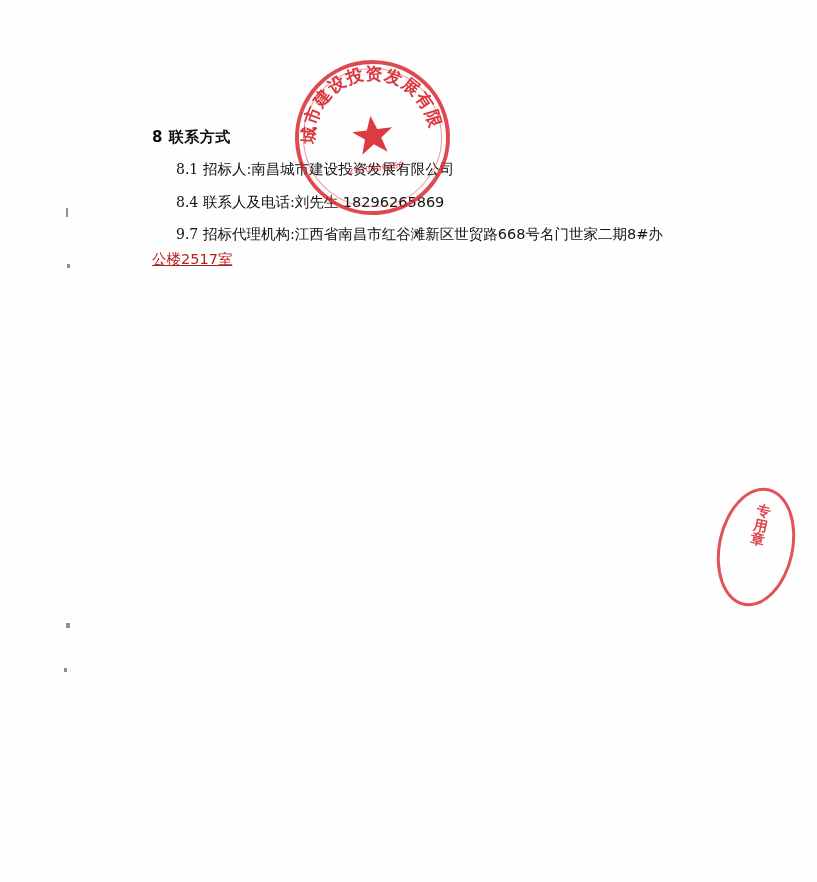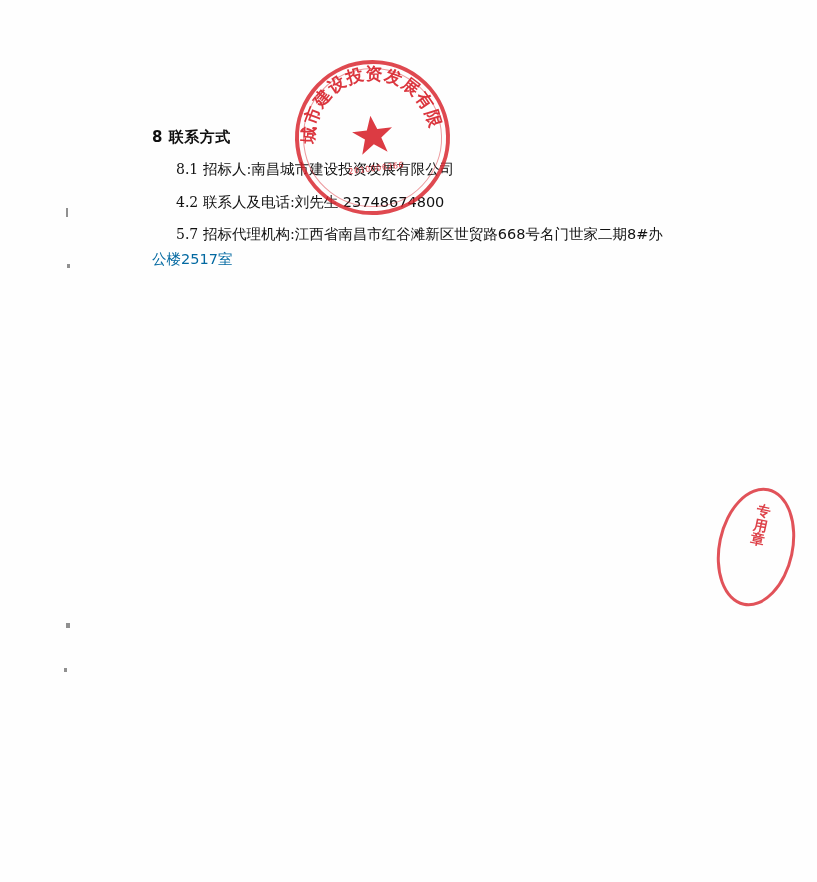"4.2" span.num { text: 4.2 -> 8.4 }
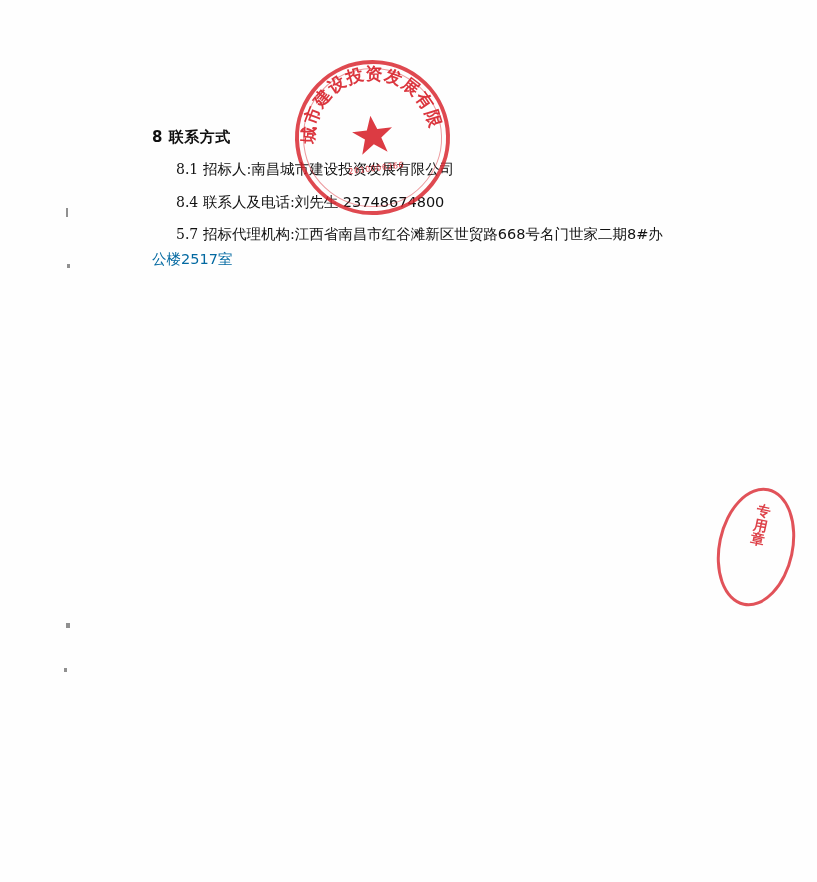"联系人及电话:刘先生 23748674800" span { text: 23748674800 -> 18296265869 }
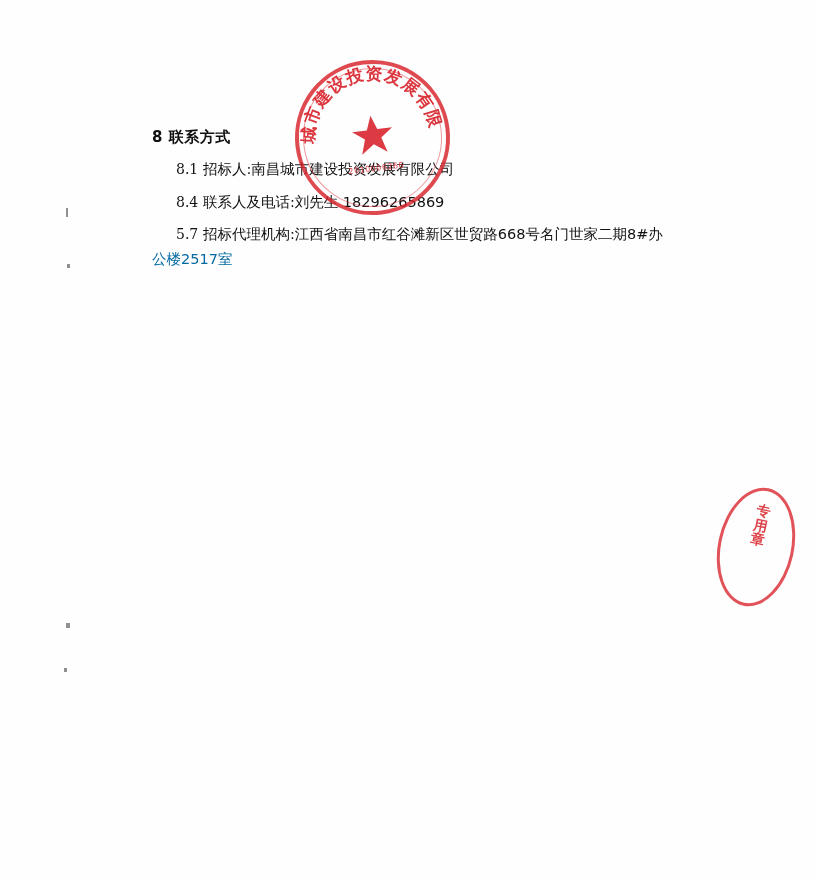"5.7" span.num { text: 5.7 -> 9.7 }
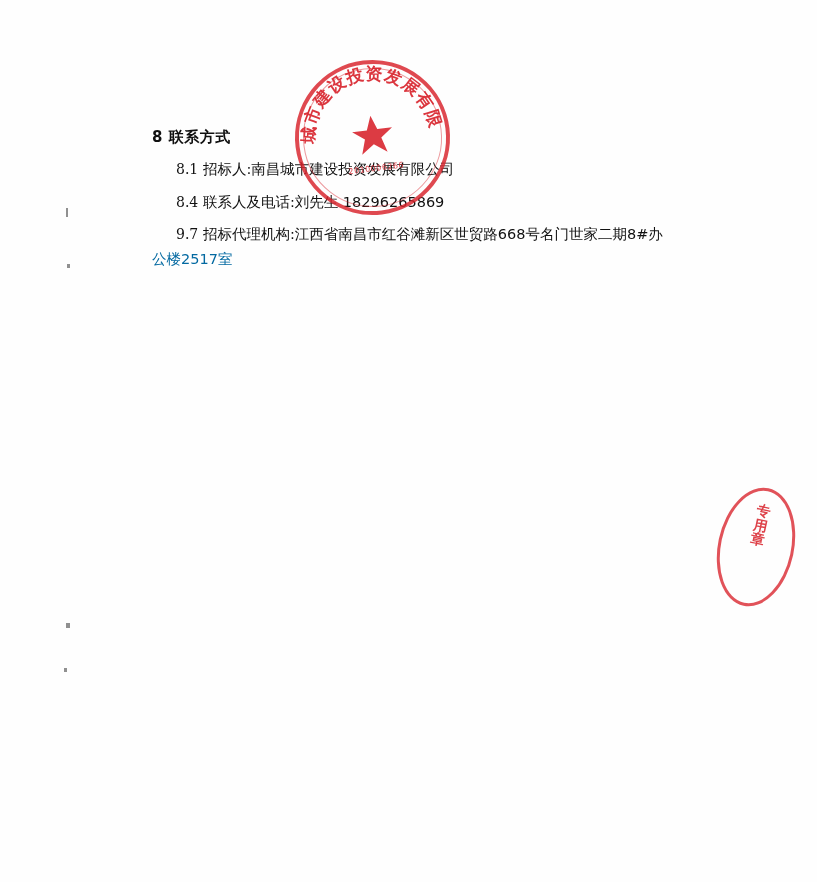"公楼2517室" .clause-cont { color: #0369a1 -> #b91c1c; text-decoration: none -> underline }
